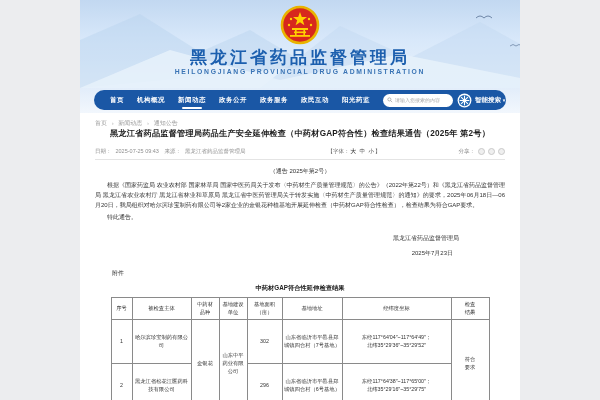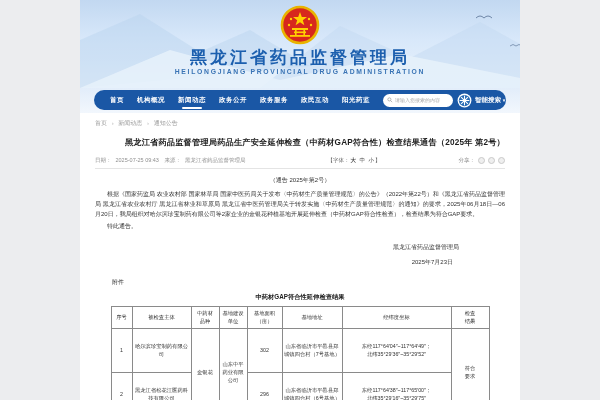"黑龙江省药品监督管理局药品生产安全延伸检查（中药材GAP符合性）检查结果通告（2" .art-title { margin-top: 9px -> none; text-align: right -> center }
